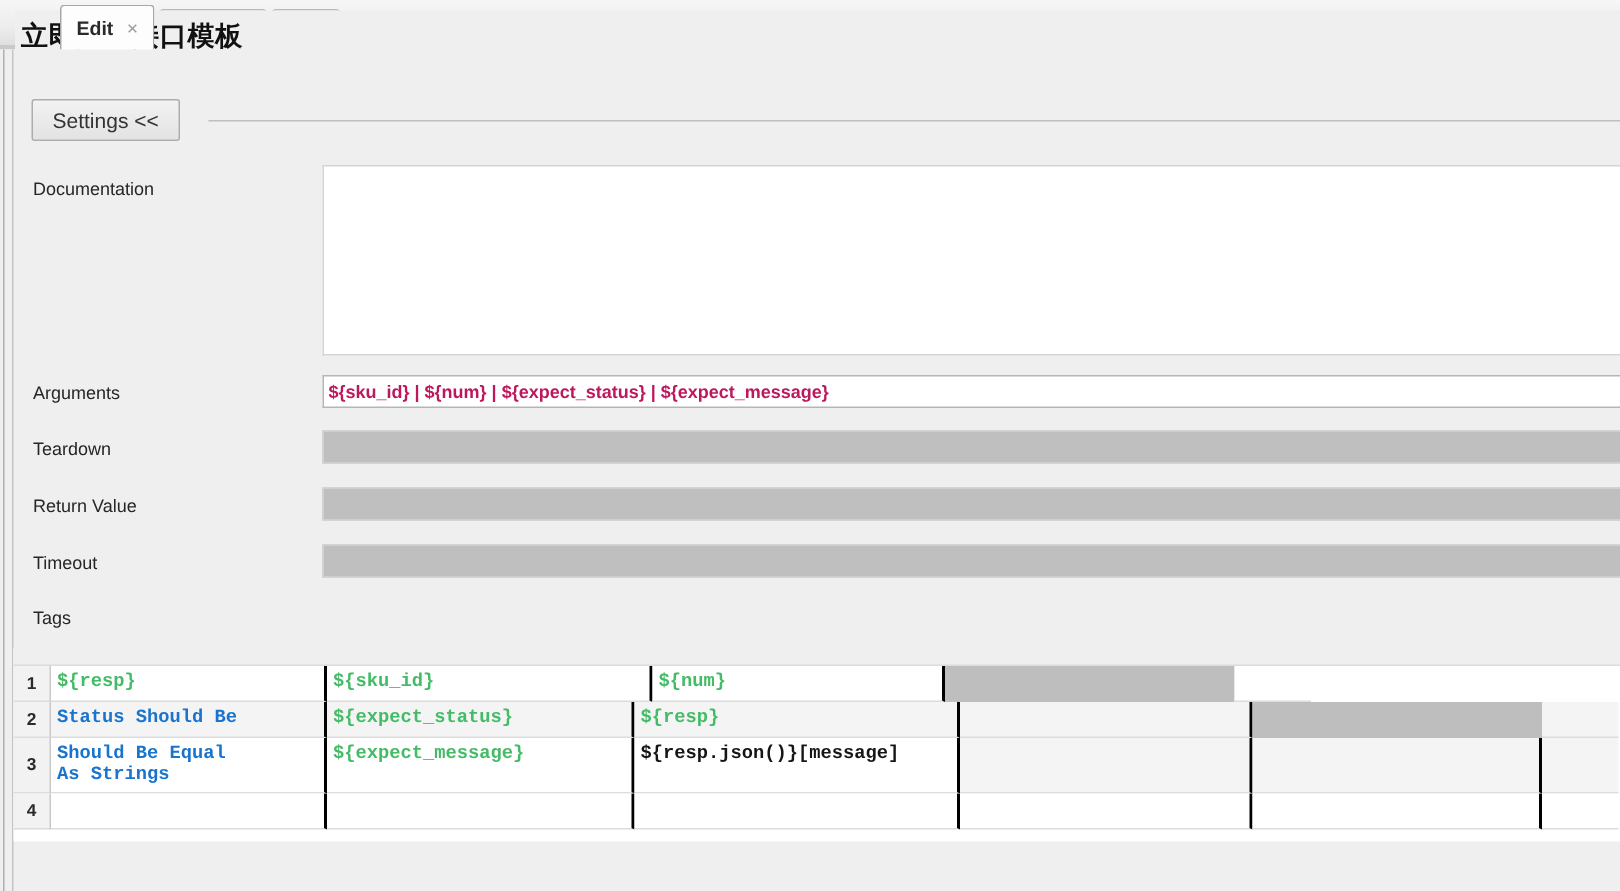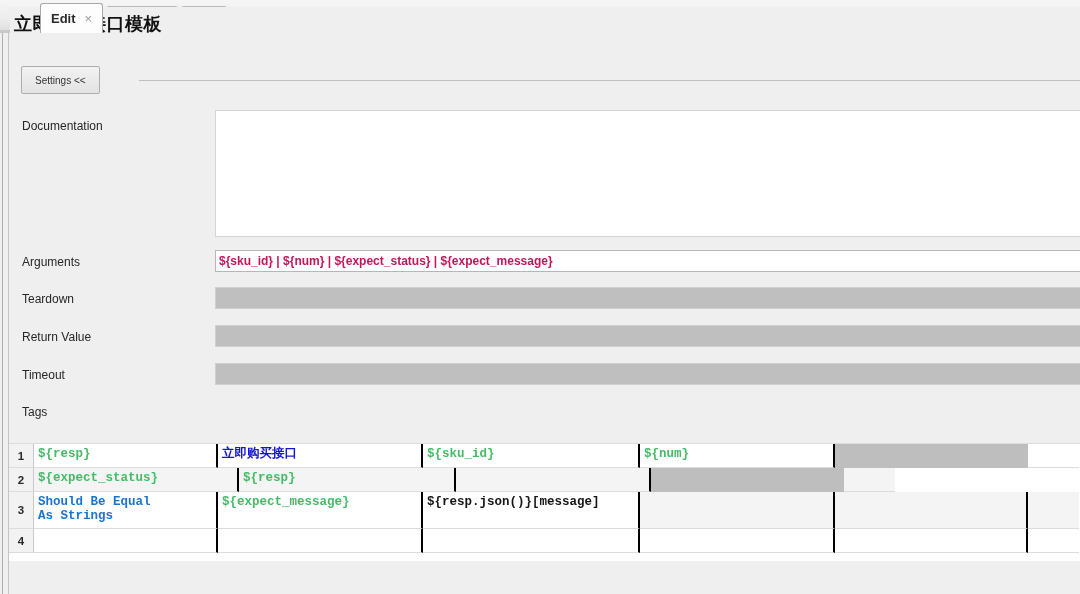"Settings <<" .settings-btn { font-size: 10px -> 14px }
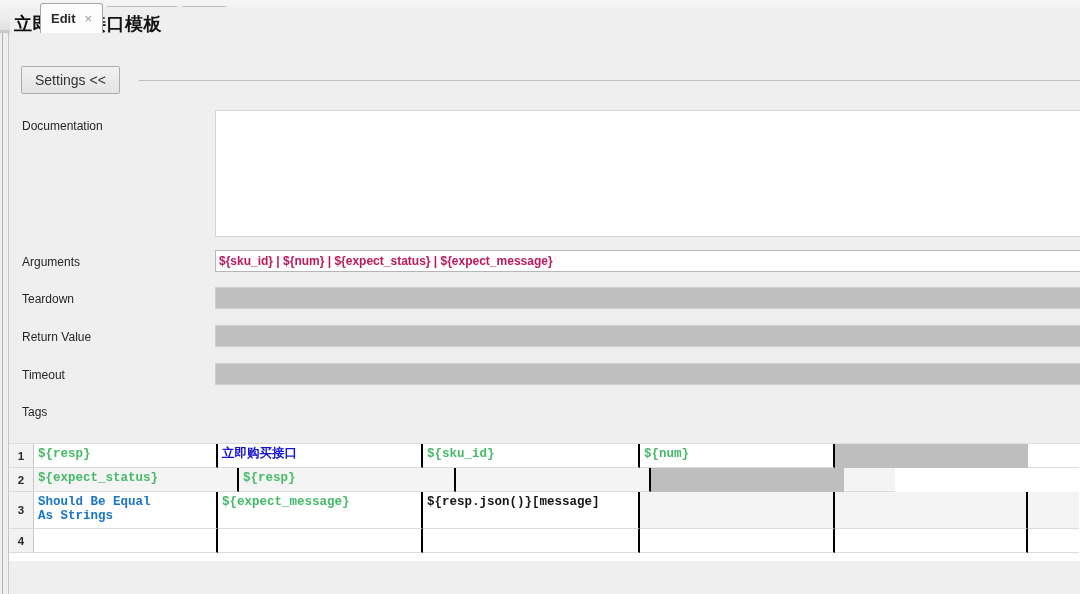"立即购买接口" div.cell { html: <div>立即购买接口</div> -> none }
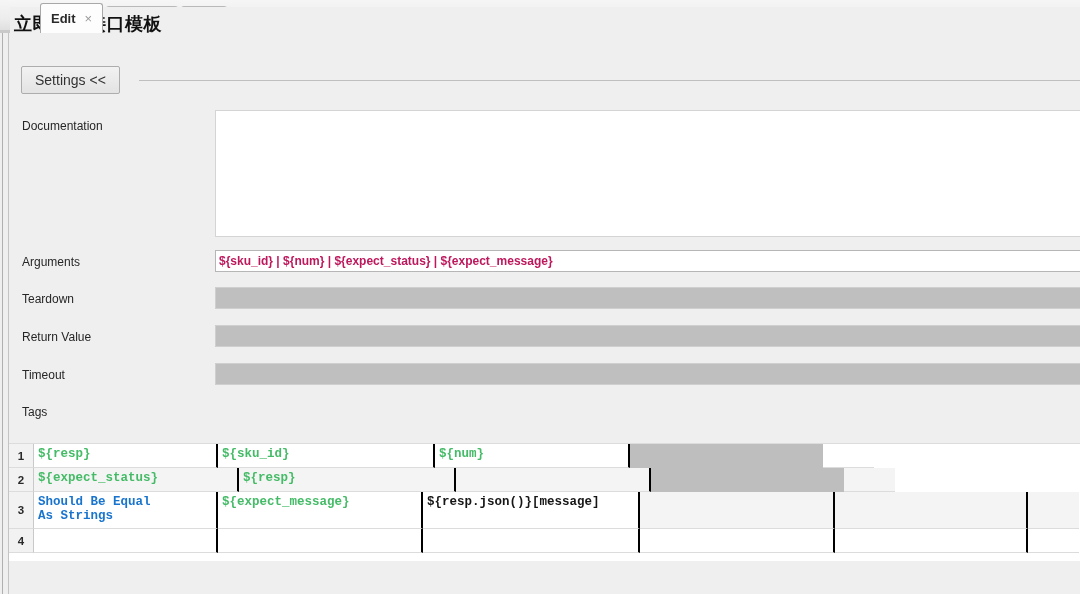"Status Should Be" div.cell { html: none -> <div>Status Should Be</div> }
